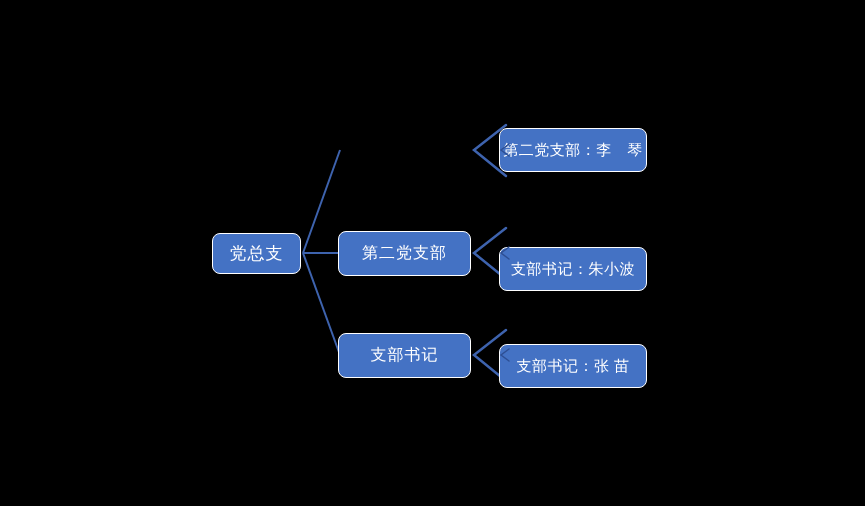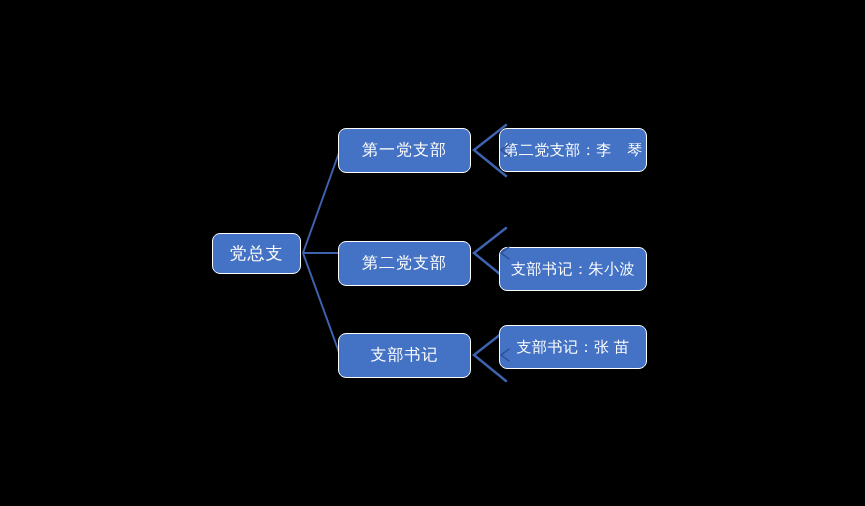"第一党支部" div.node { html: <div> <span>第一党支部</span> </div> -> none }
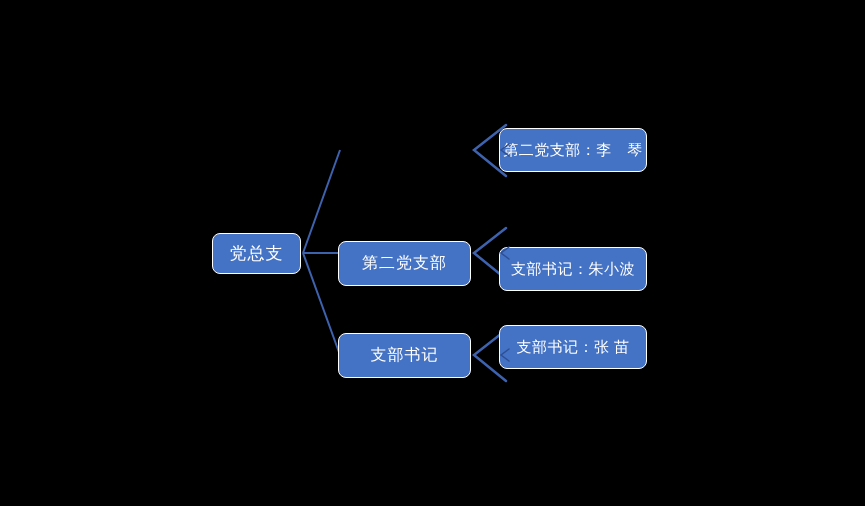"第二党支部" .node-branch.row-1 { top: 241px -> 231px }
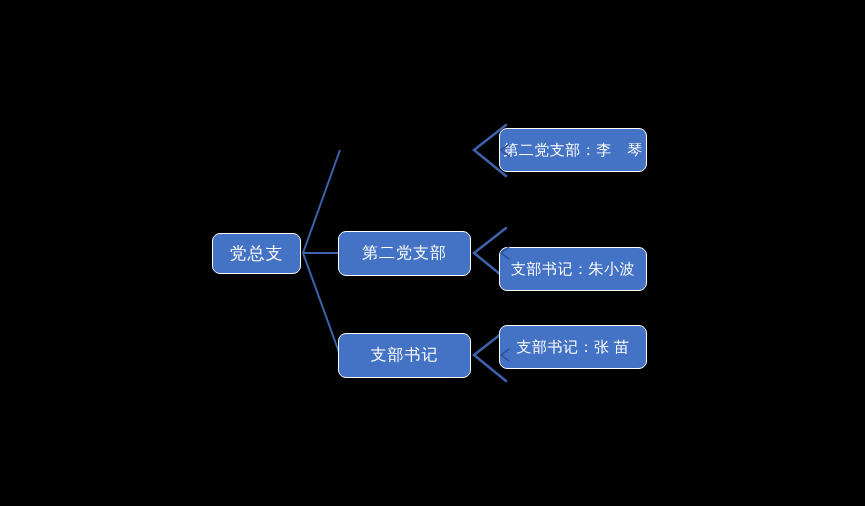"支部书记：张 苗" .node-secretary.row-2 { top: 325px -> 344px }
